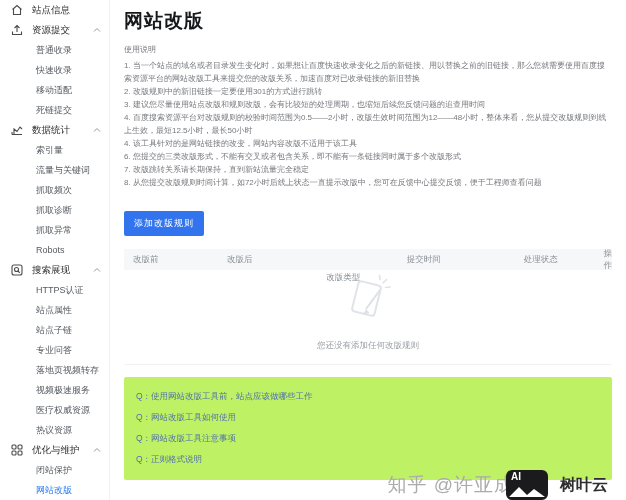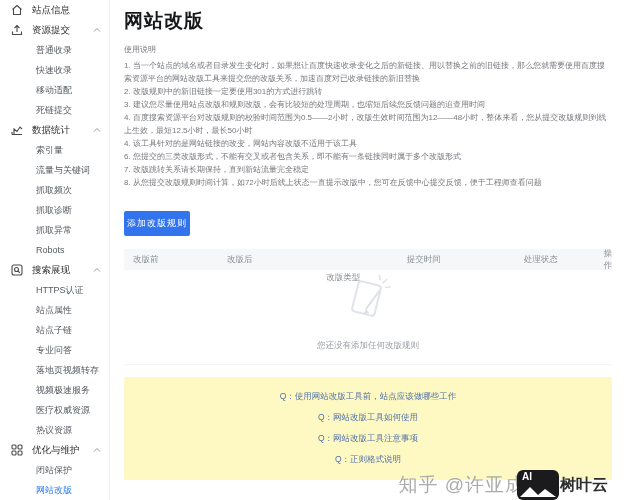"添加改版规则" .add-btn { padding: 6px 3px -> 6px 10px }
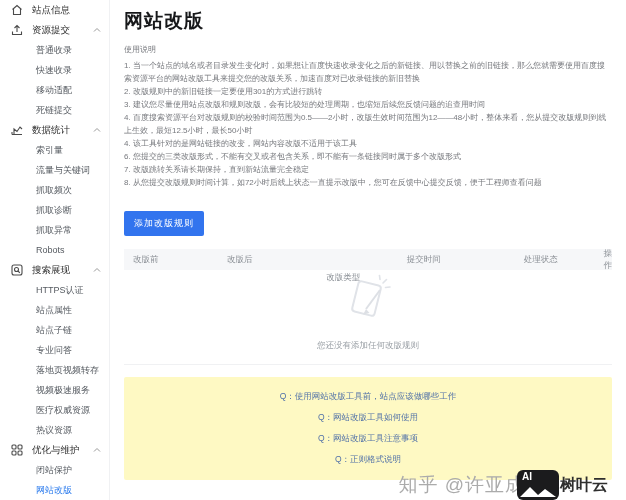"Q：使用网站改版工具前，站点应该做哪些工作" .faq-panel { background: #fef9c3 -> #bef264; text-align: center -> none }
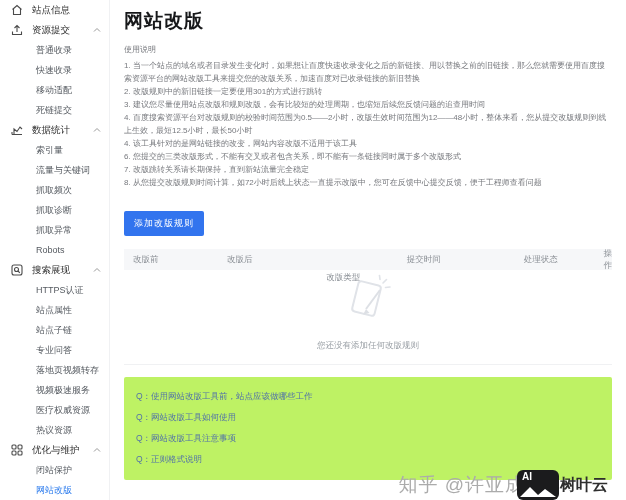"树叶云" .wm-brand { margin-left: 1px -> 12px }
